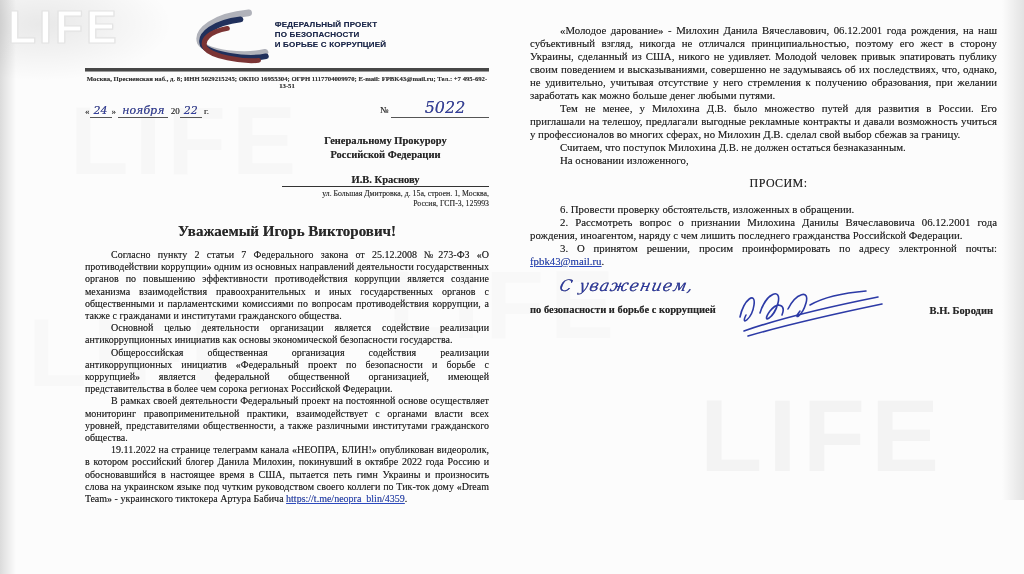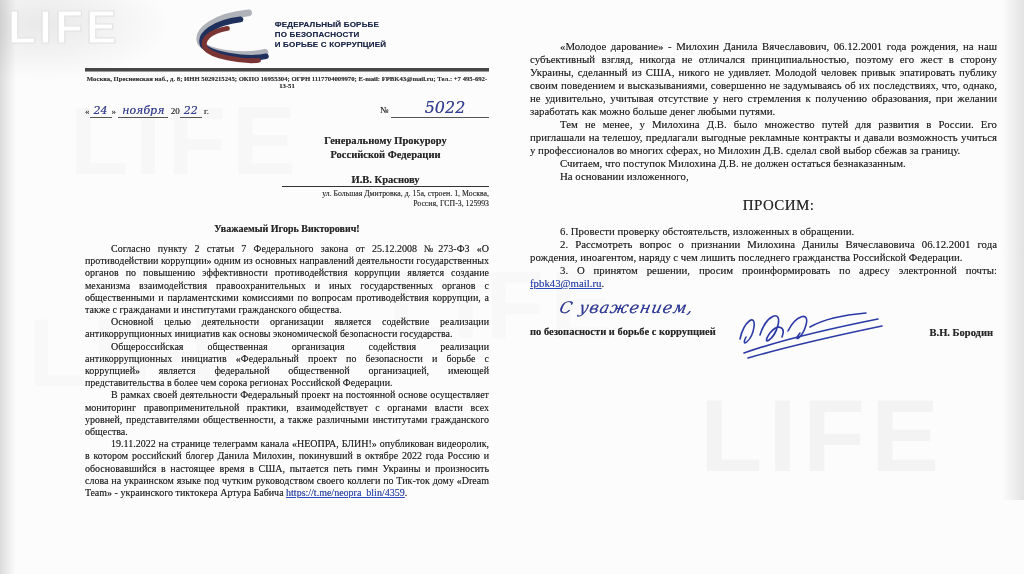"ФЕДЕРАЛЬНЫЙ БОРЬБЕ" div { text: БОРЬБЕ -> ПРОЕКТ }
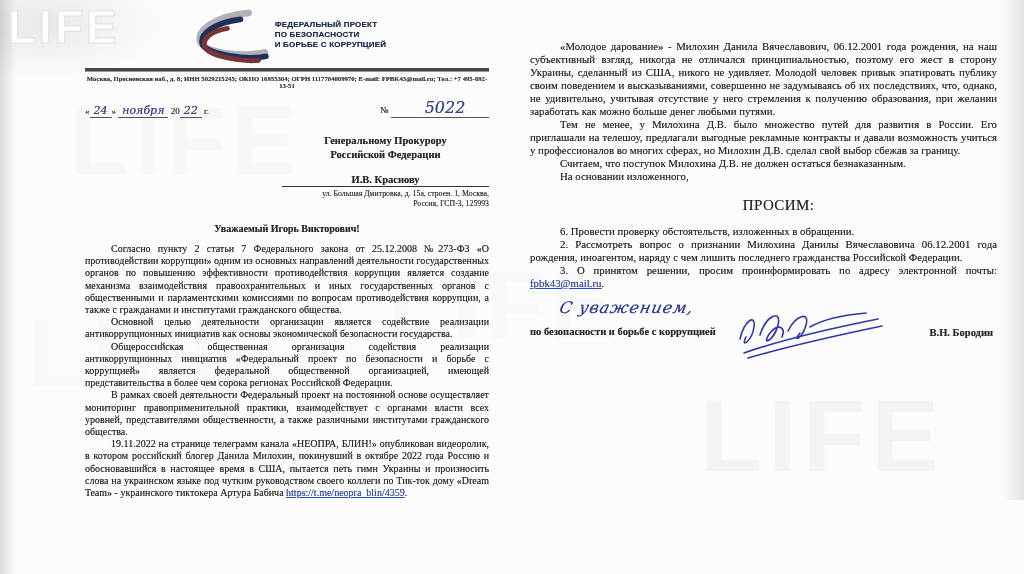"«Молодое дарование» - Милохин Данила" .body2 { margin-top: 40px -> 24px }
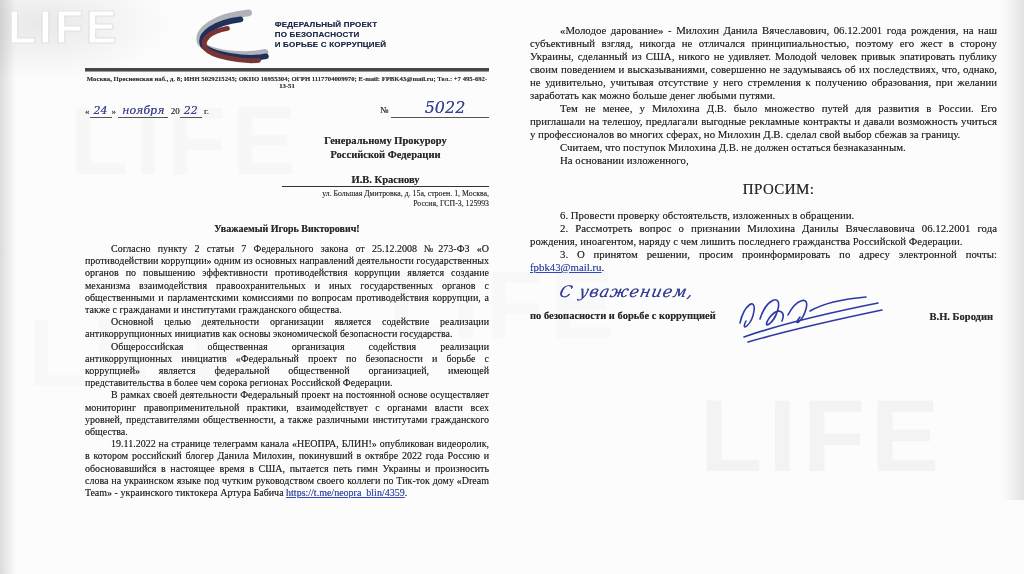"ПРОСИМ:" .request-heading { font-size: 15px -> 12px; margin-top: 16px -> 10px }
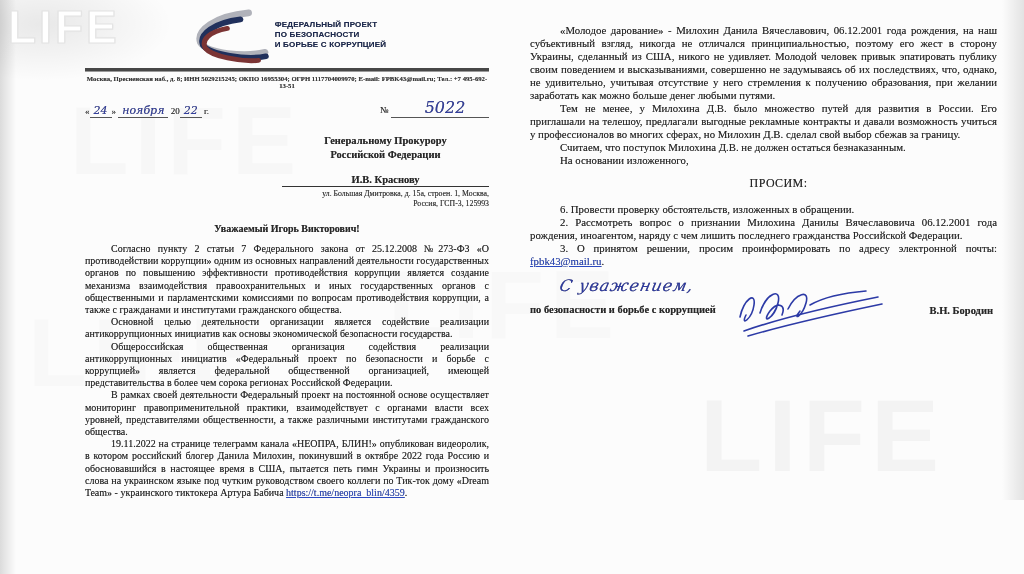"Уважаемый Игорь Викторович!" .salutation { font-size: 10px -> 15px }
